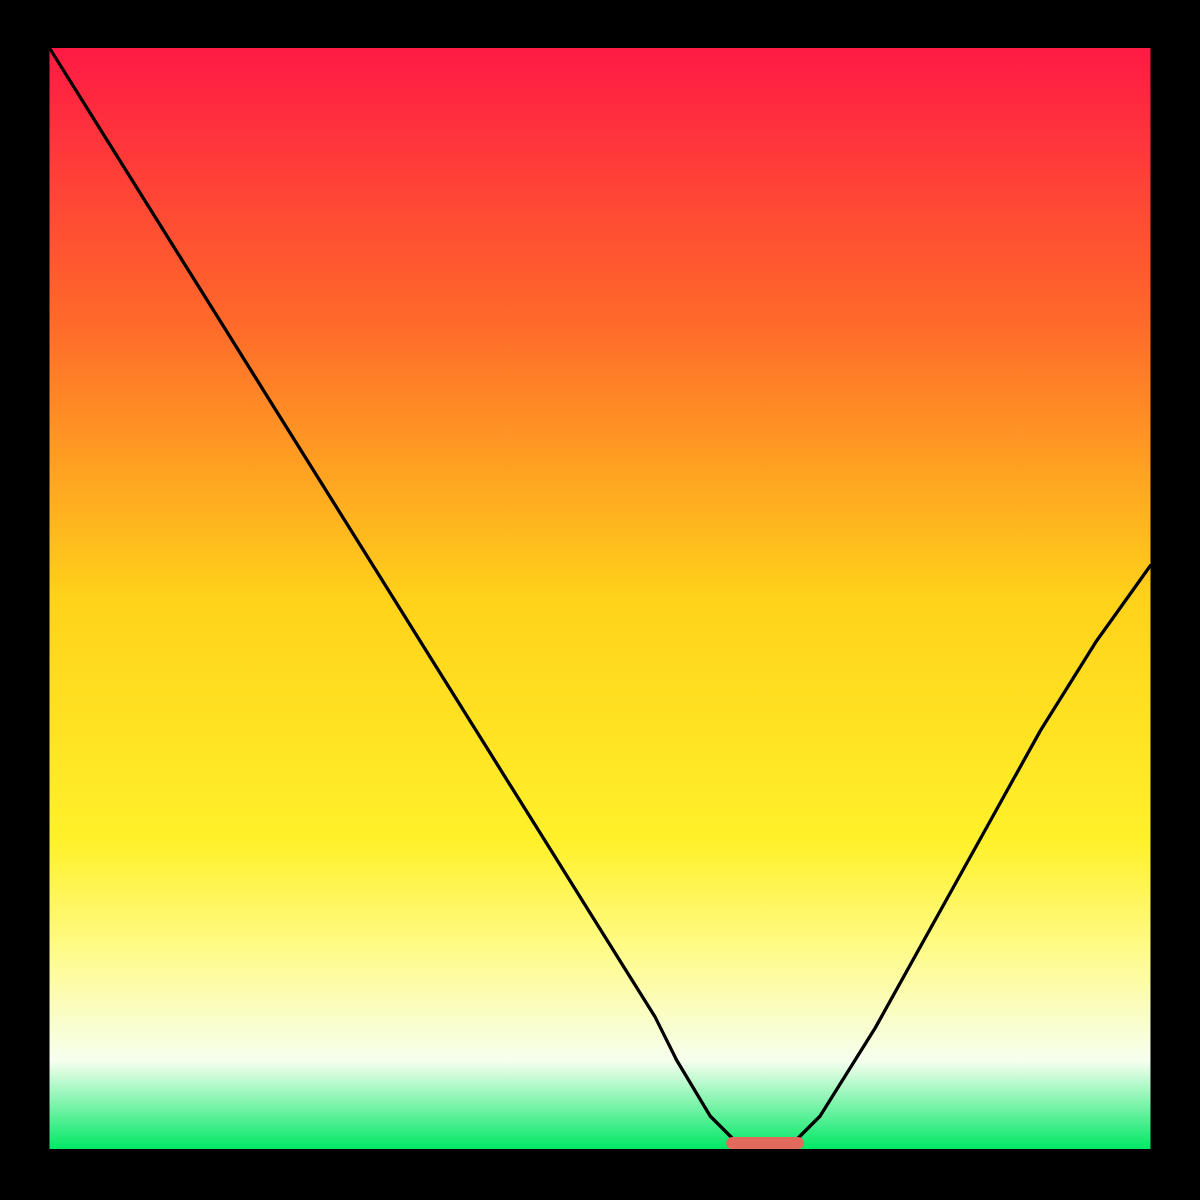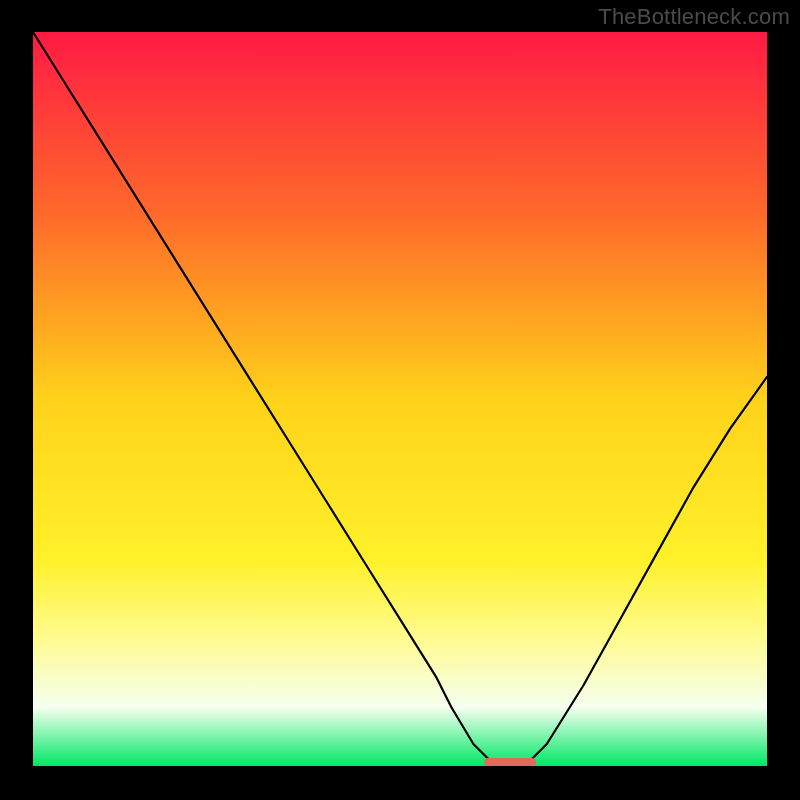"TheBottleneck.com" div.watermark { html: <div>TheBottleneck.com</div> -> none }
